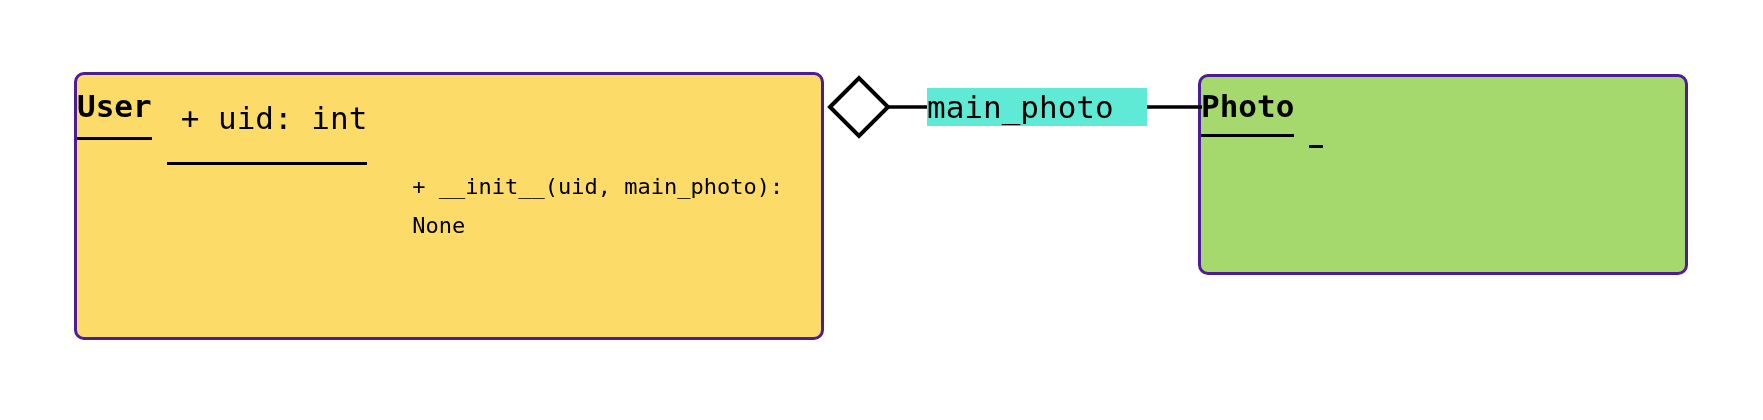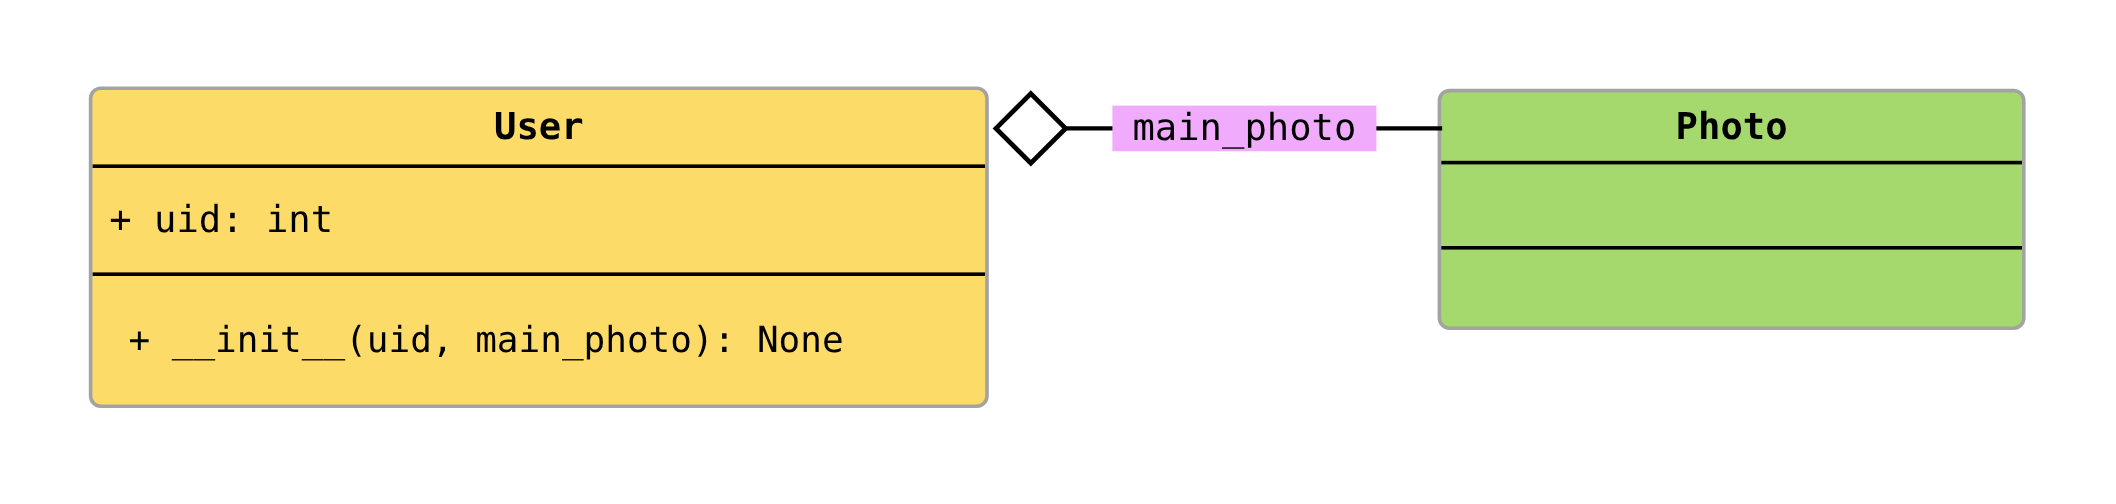"User" .uml-class { border: 3px solid #a3a3a3 -> 3px solid #4c1d95; flex-direction: column -> row; gap: none -> 15px }
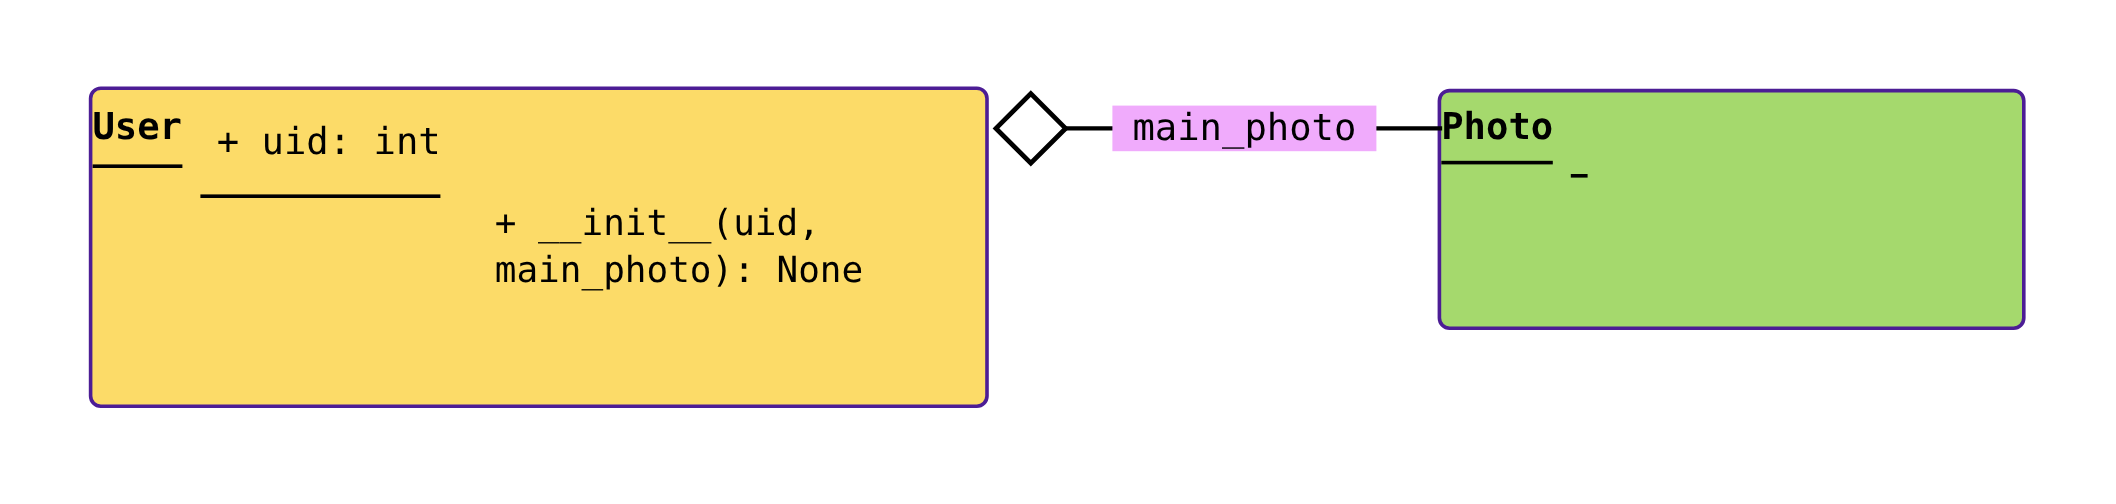"main_photo" .relation-label { background: #f0abfc -> #5eead4; text-align: center -> left }
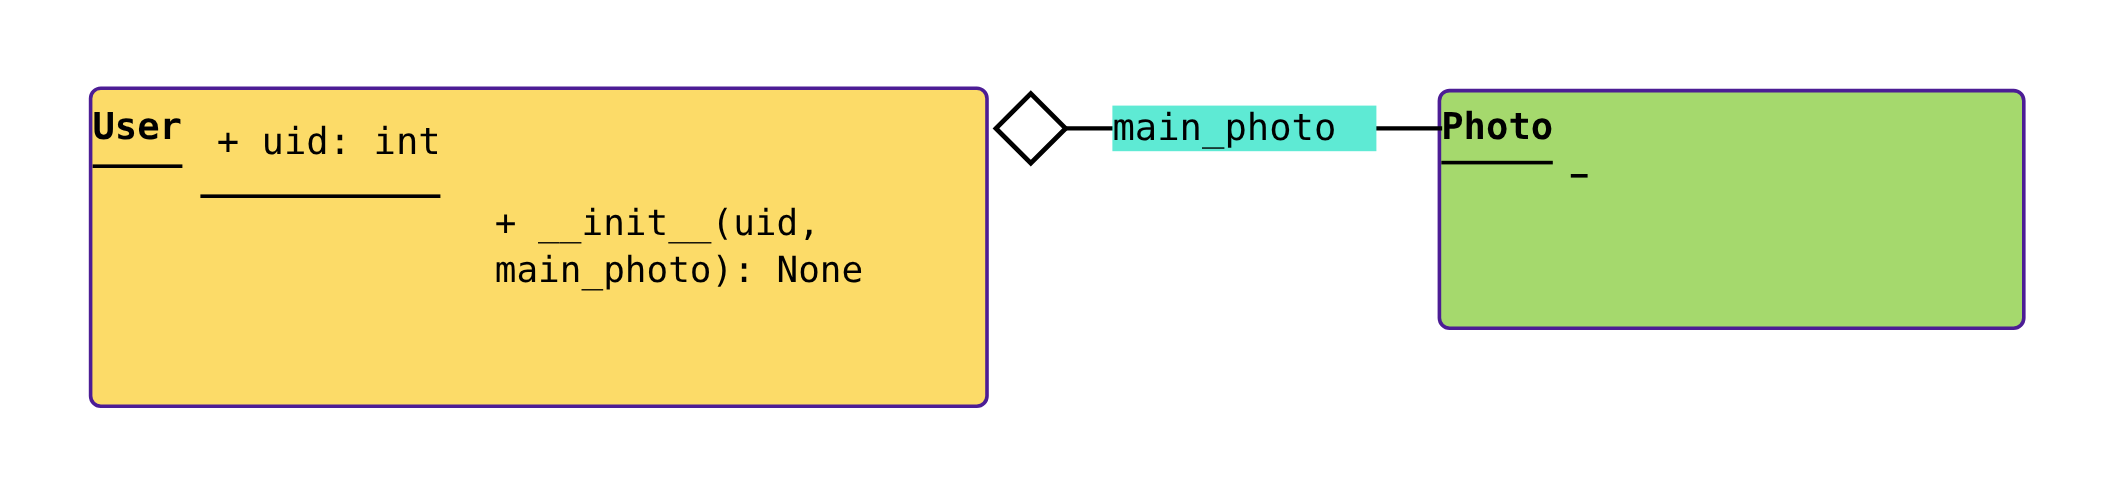"+ __init__(uid, main_photo): None" .uml-methods { font-size: 30px -> 22px }
